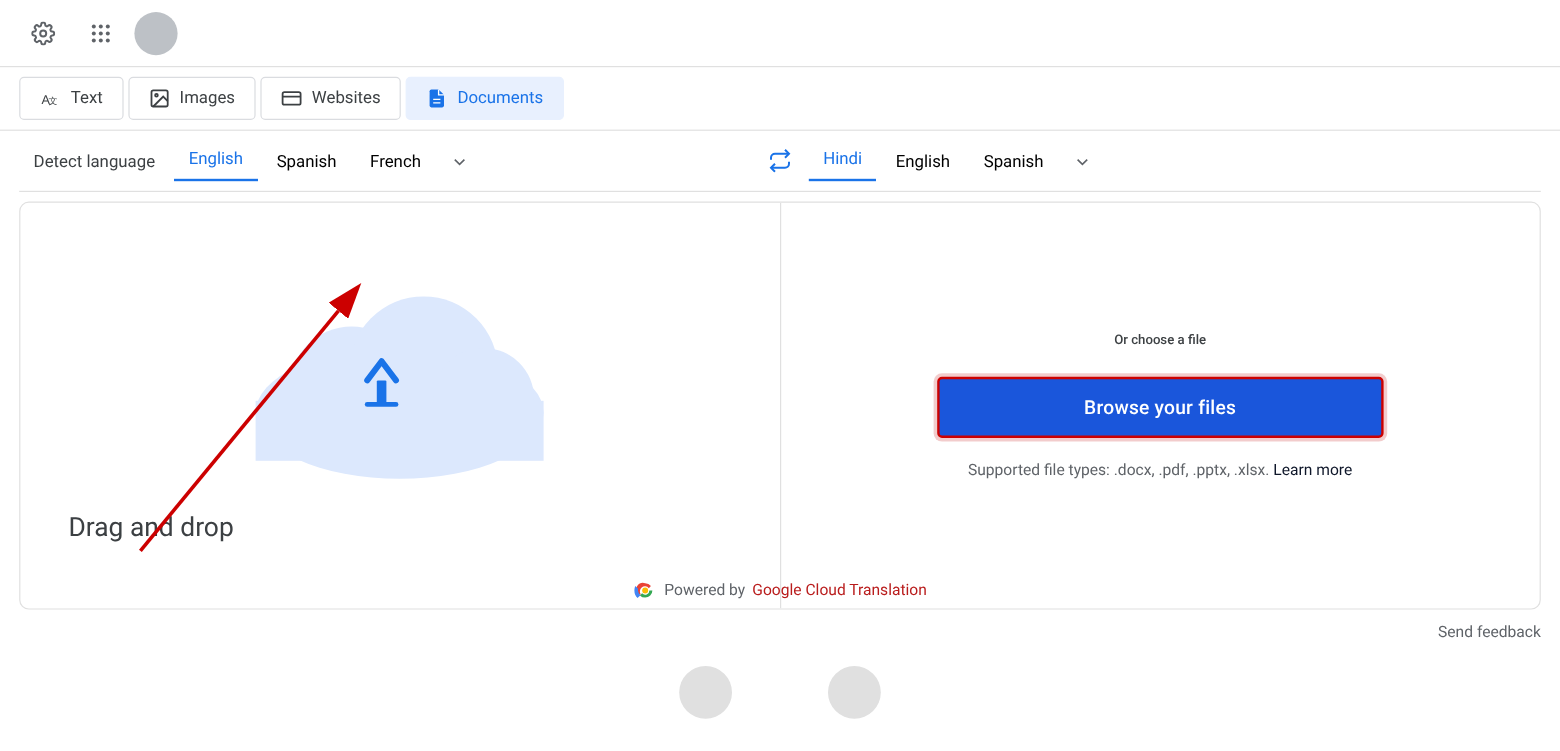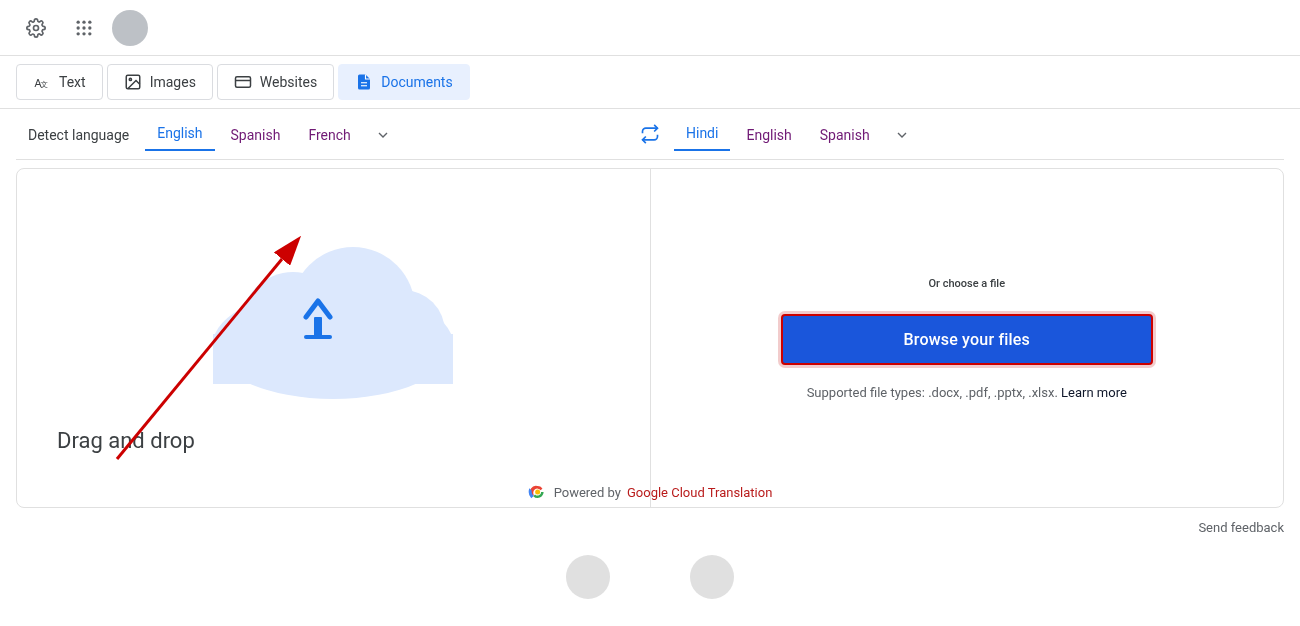"Spanish" .lang-option { color: #701a75 -> #000000 }
